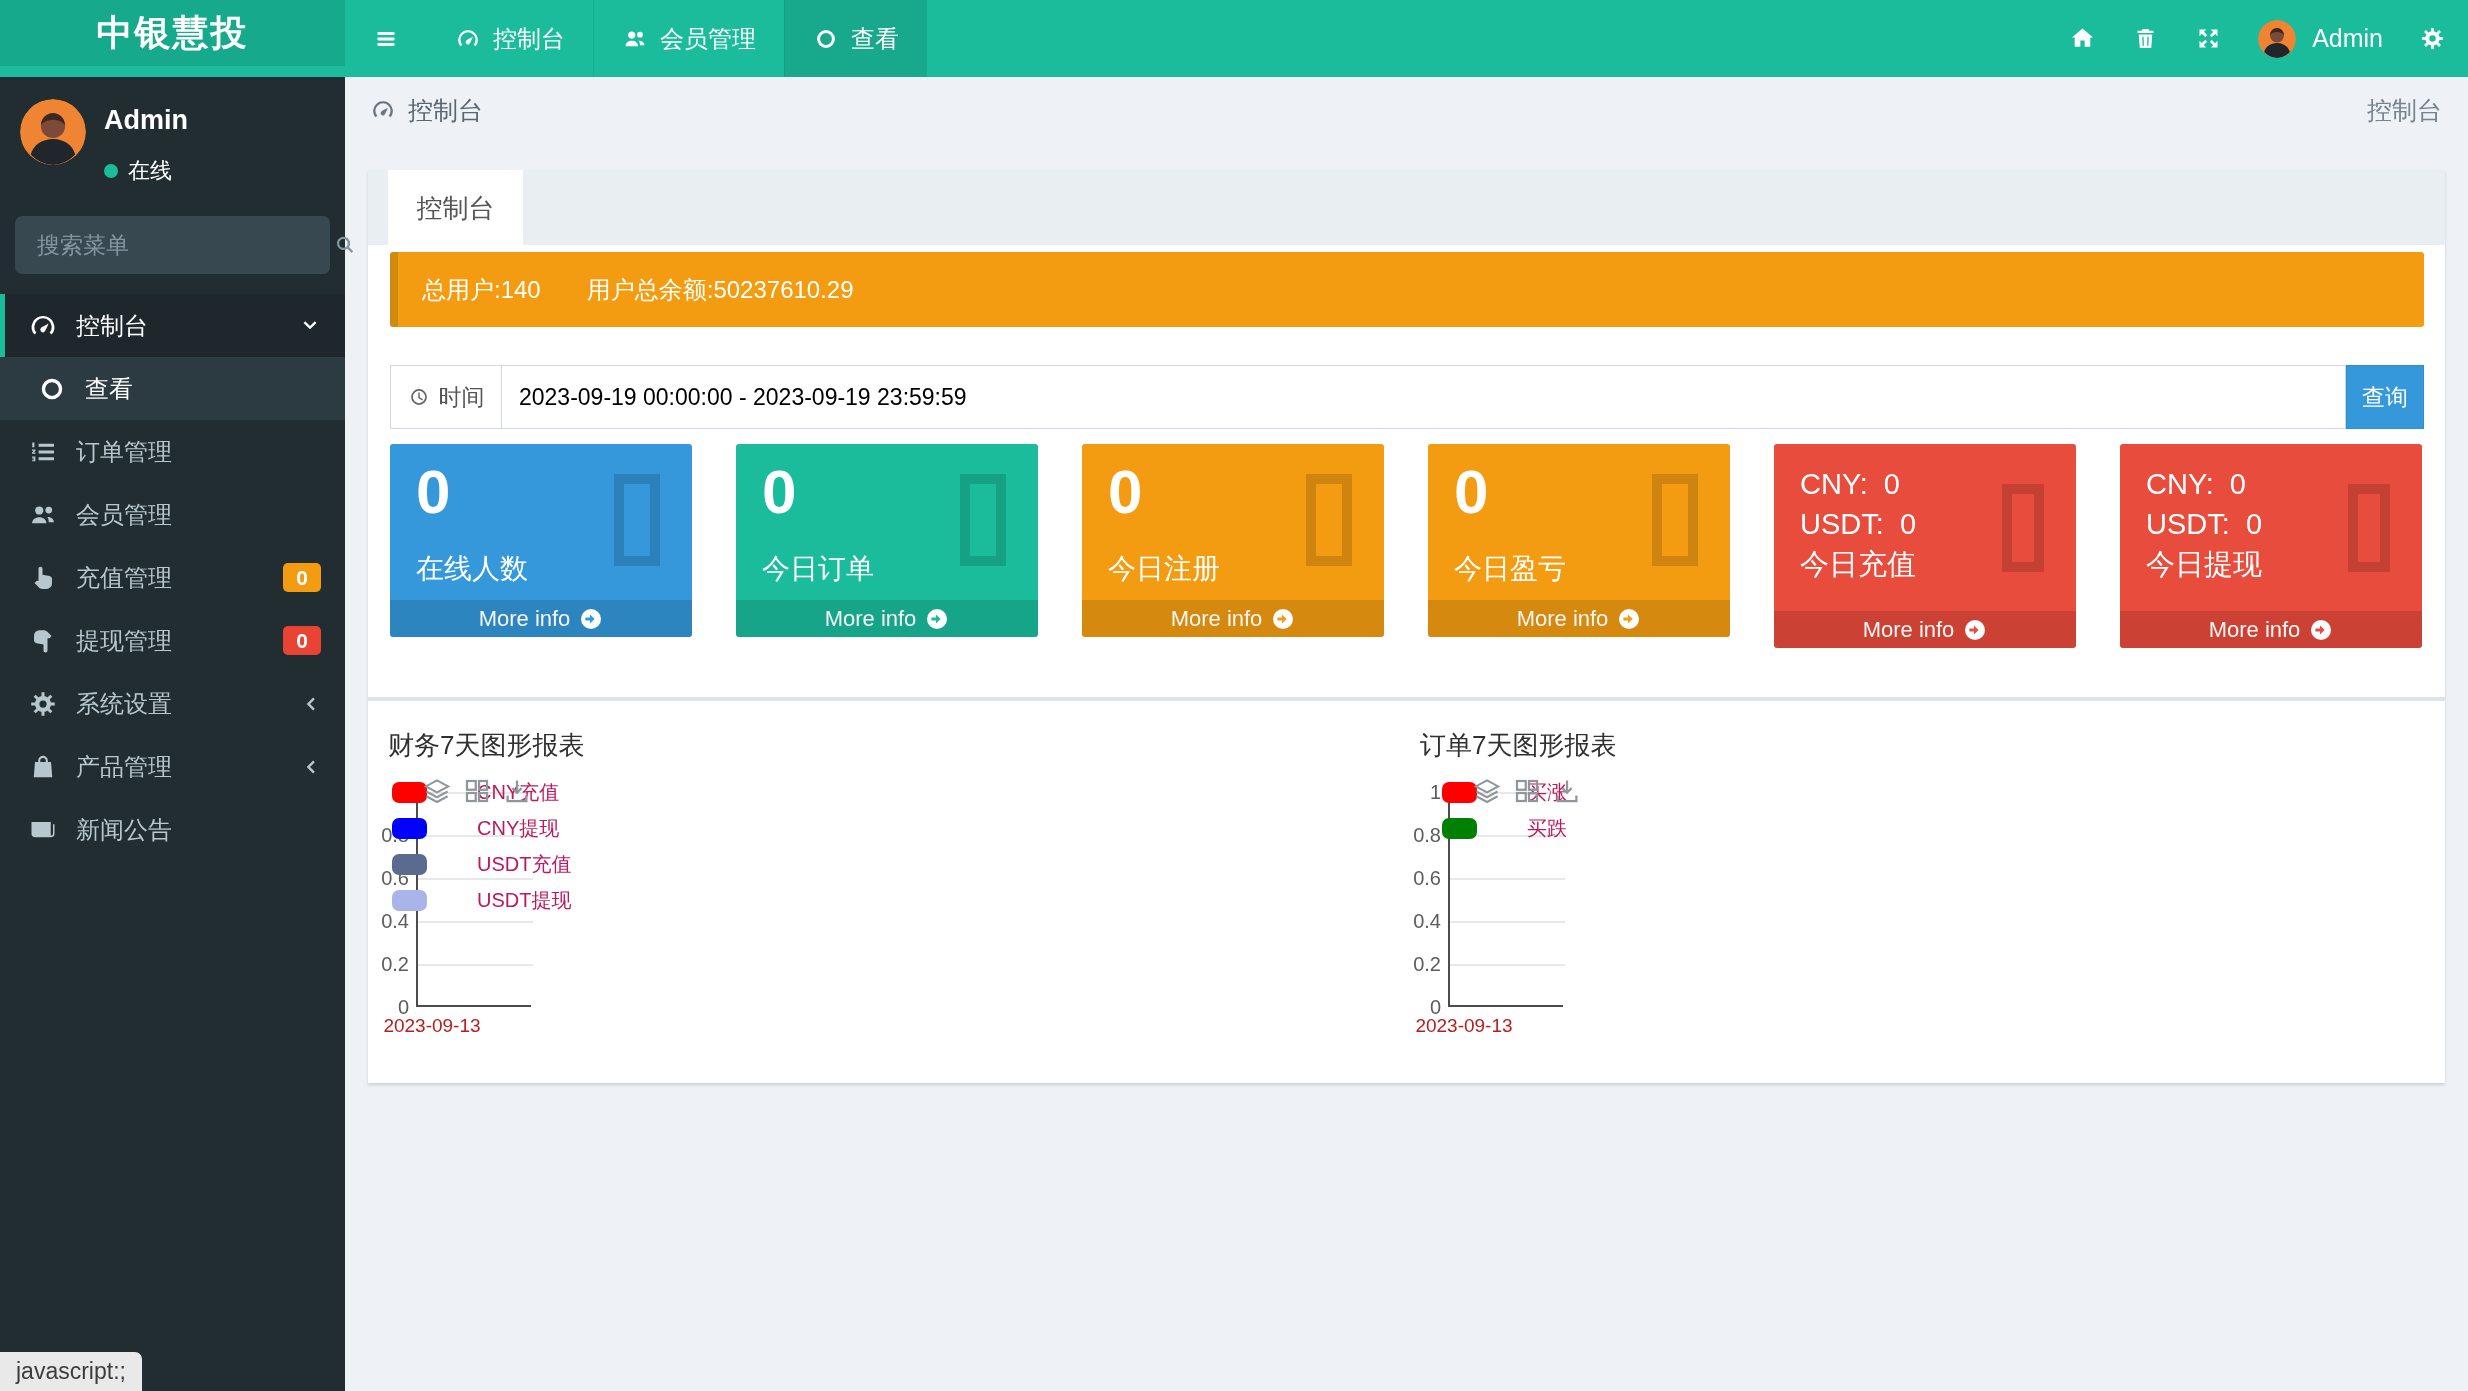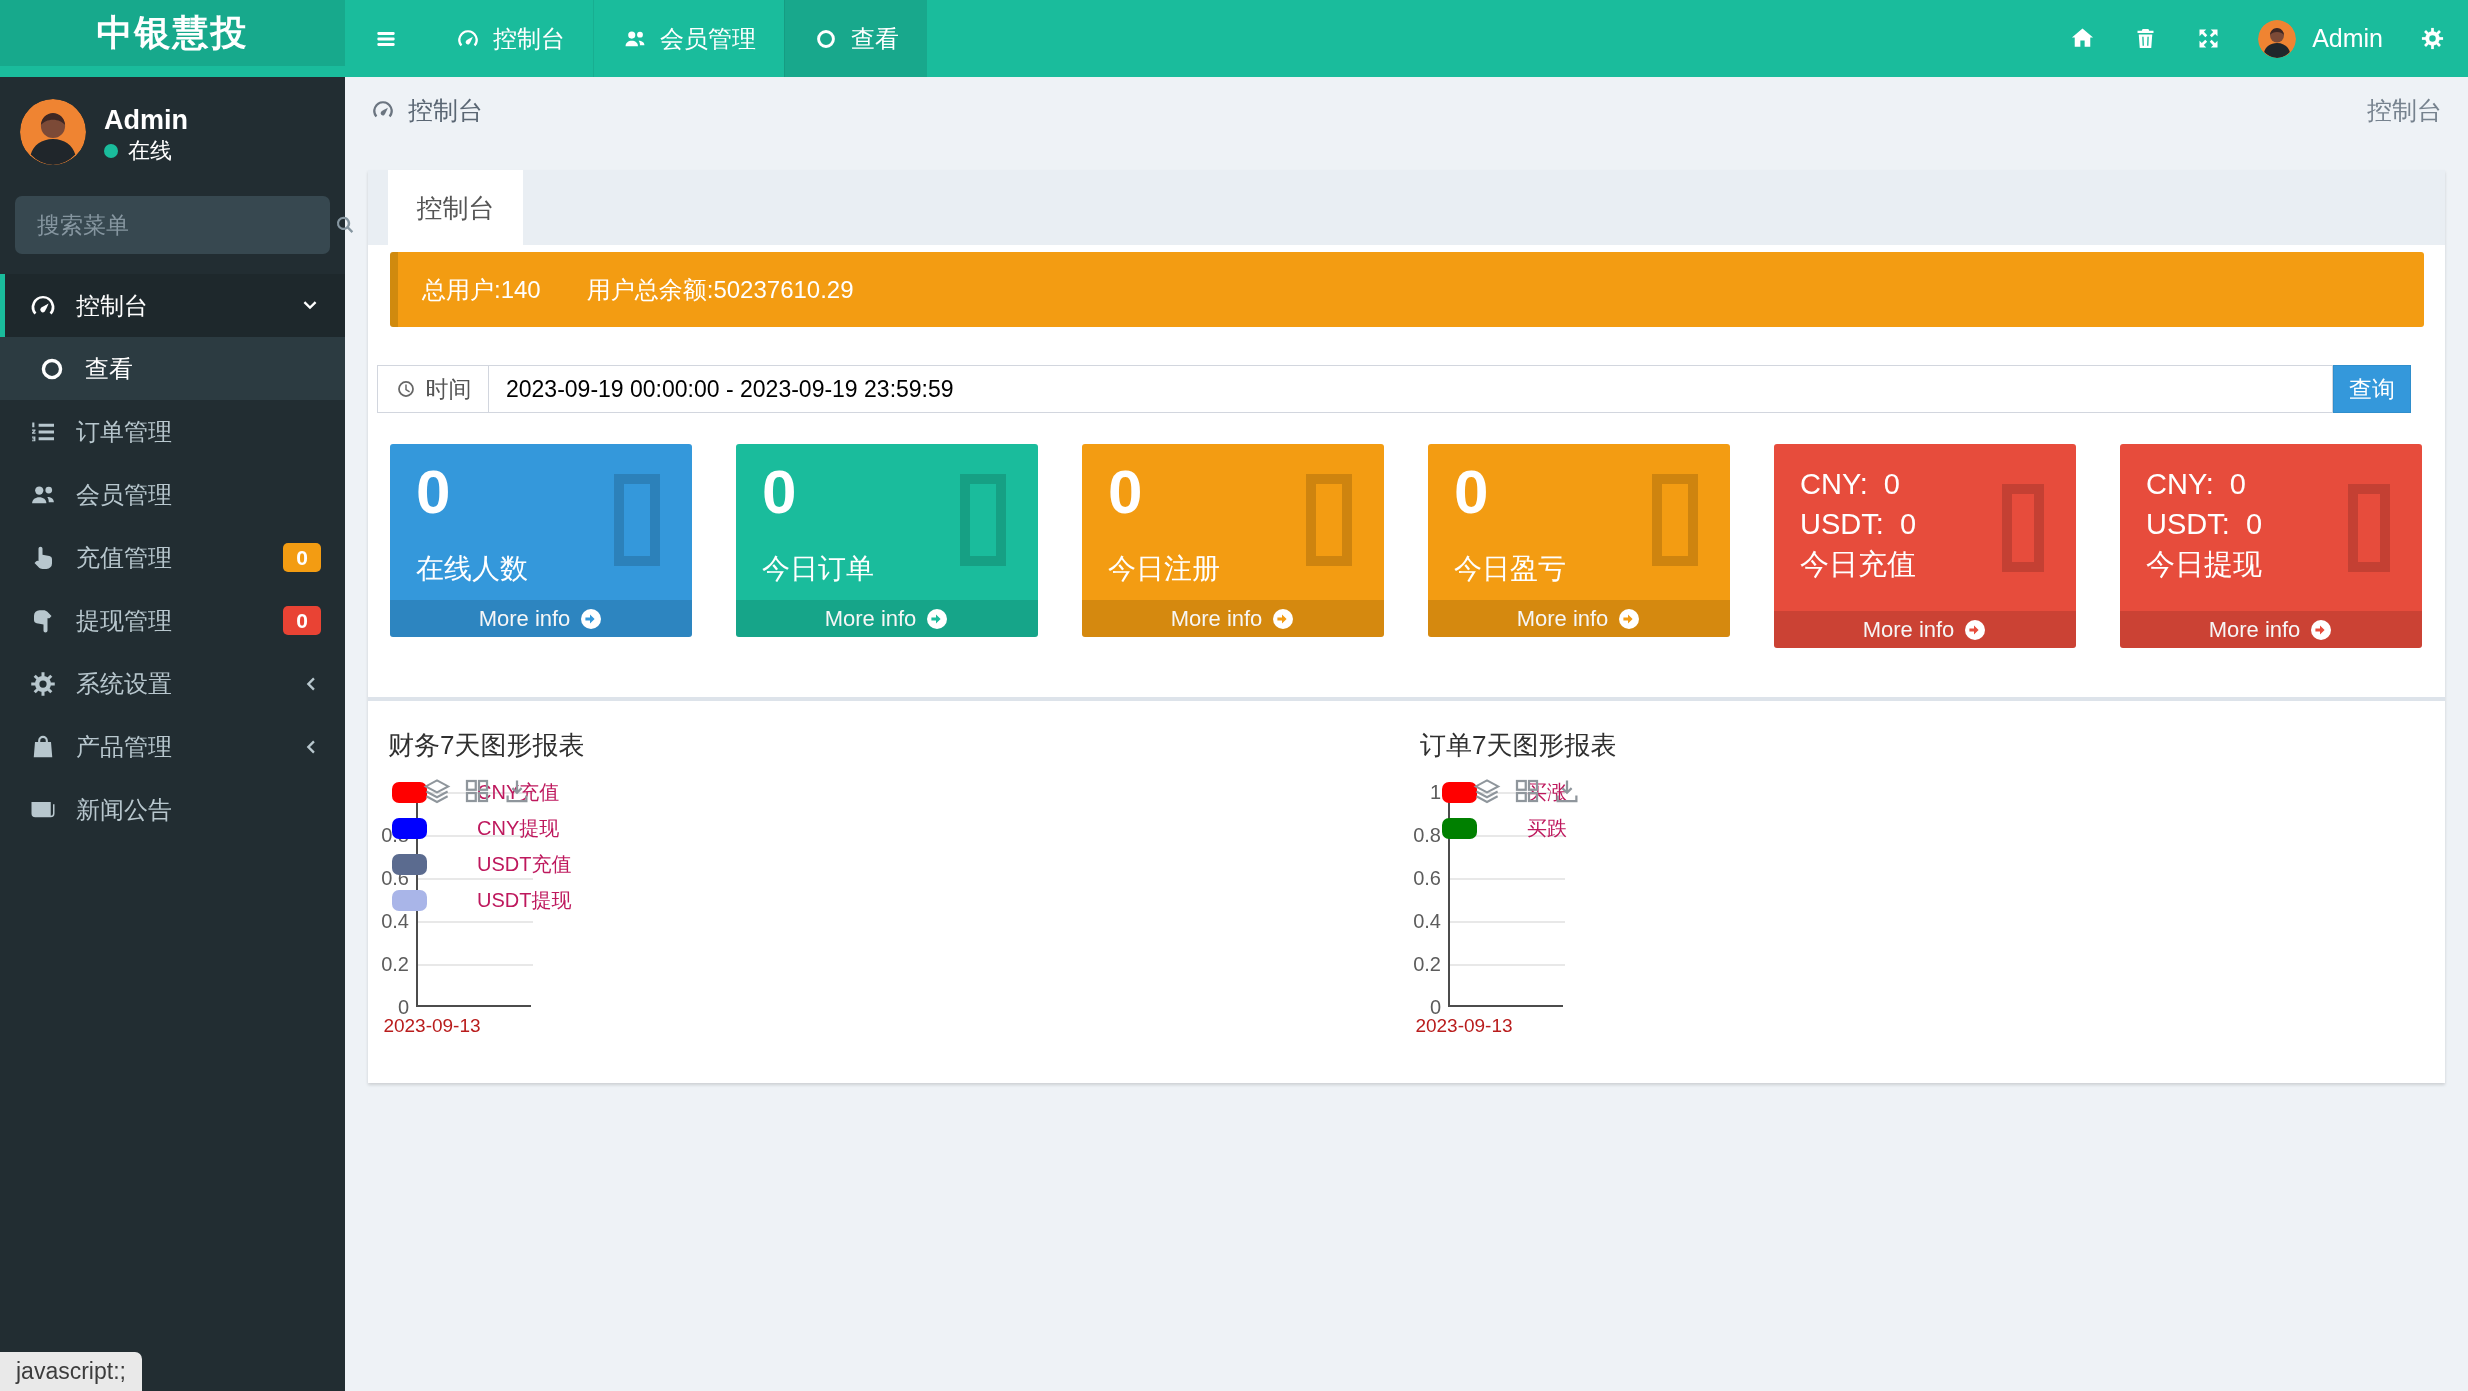"在线" .user-status { margin-top: 0 -> 20px }
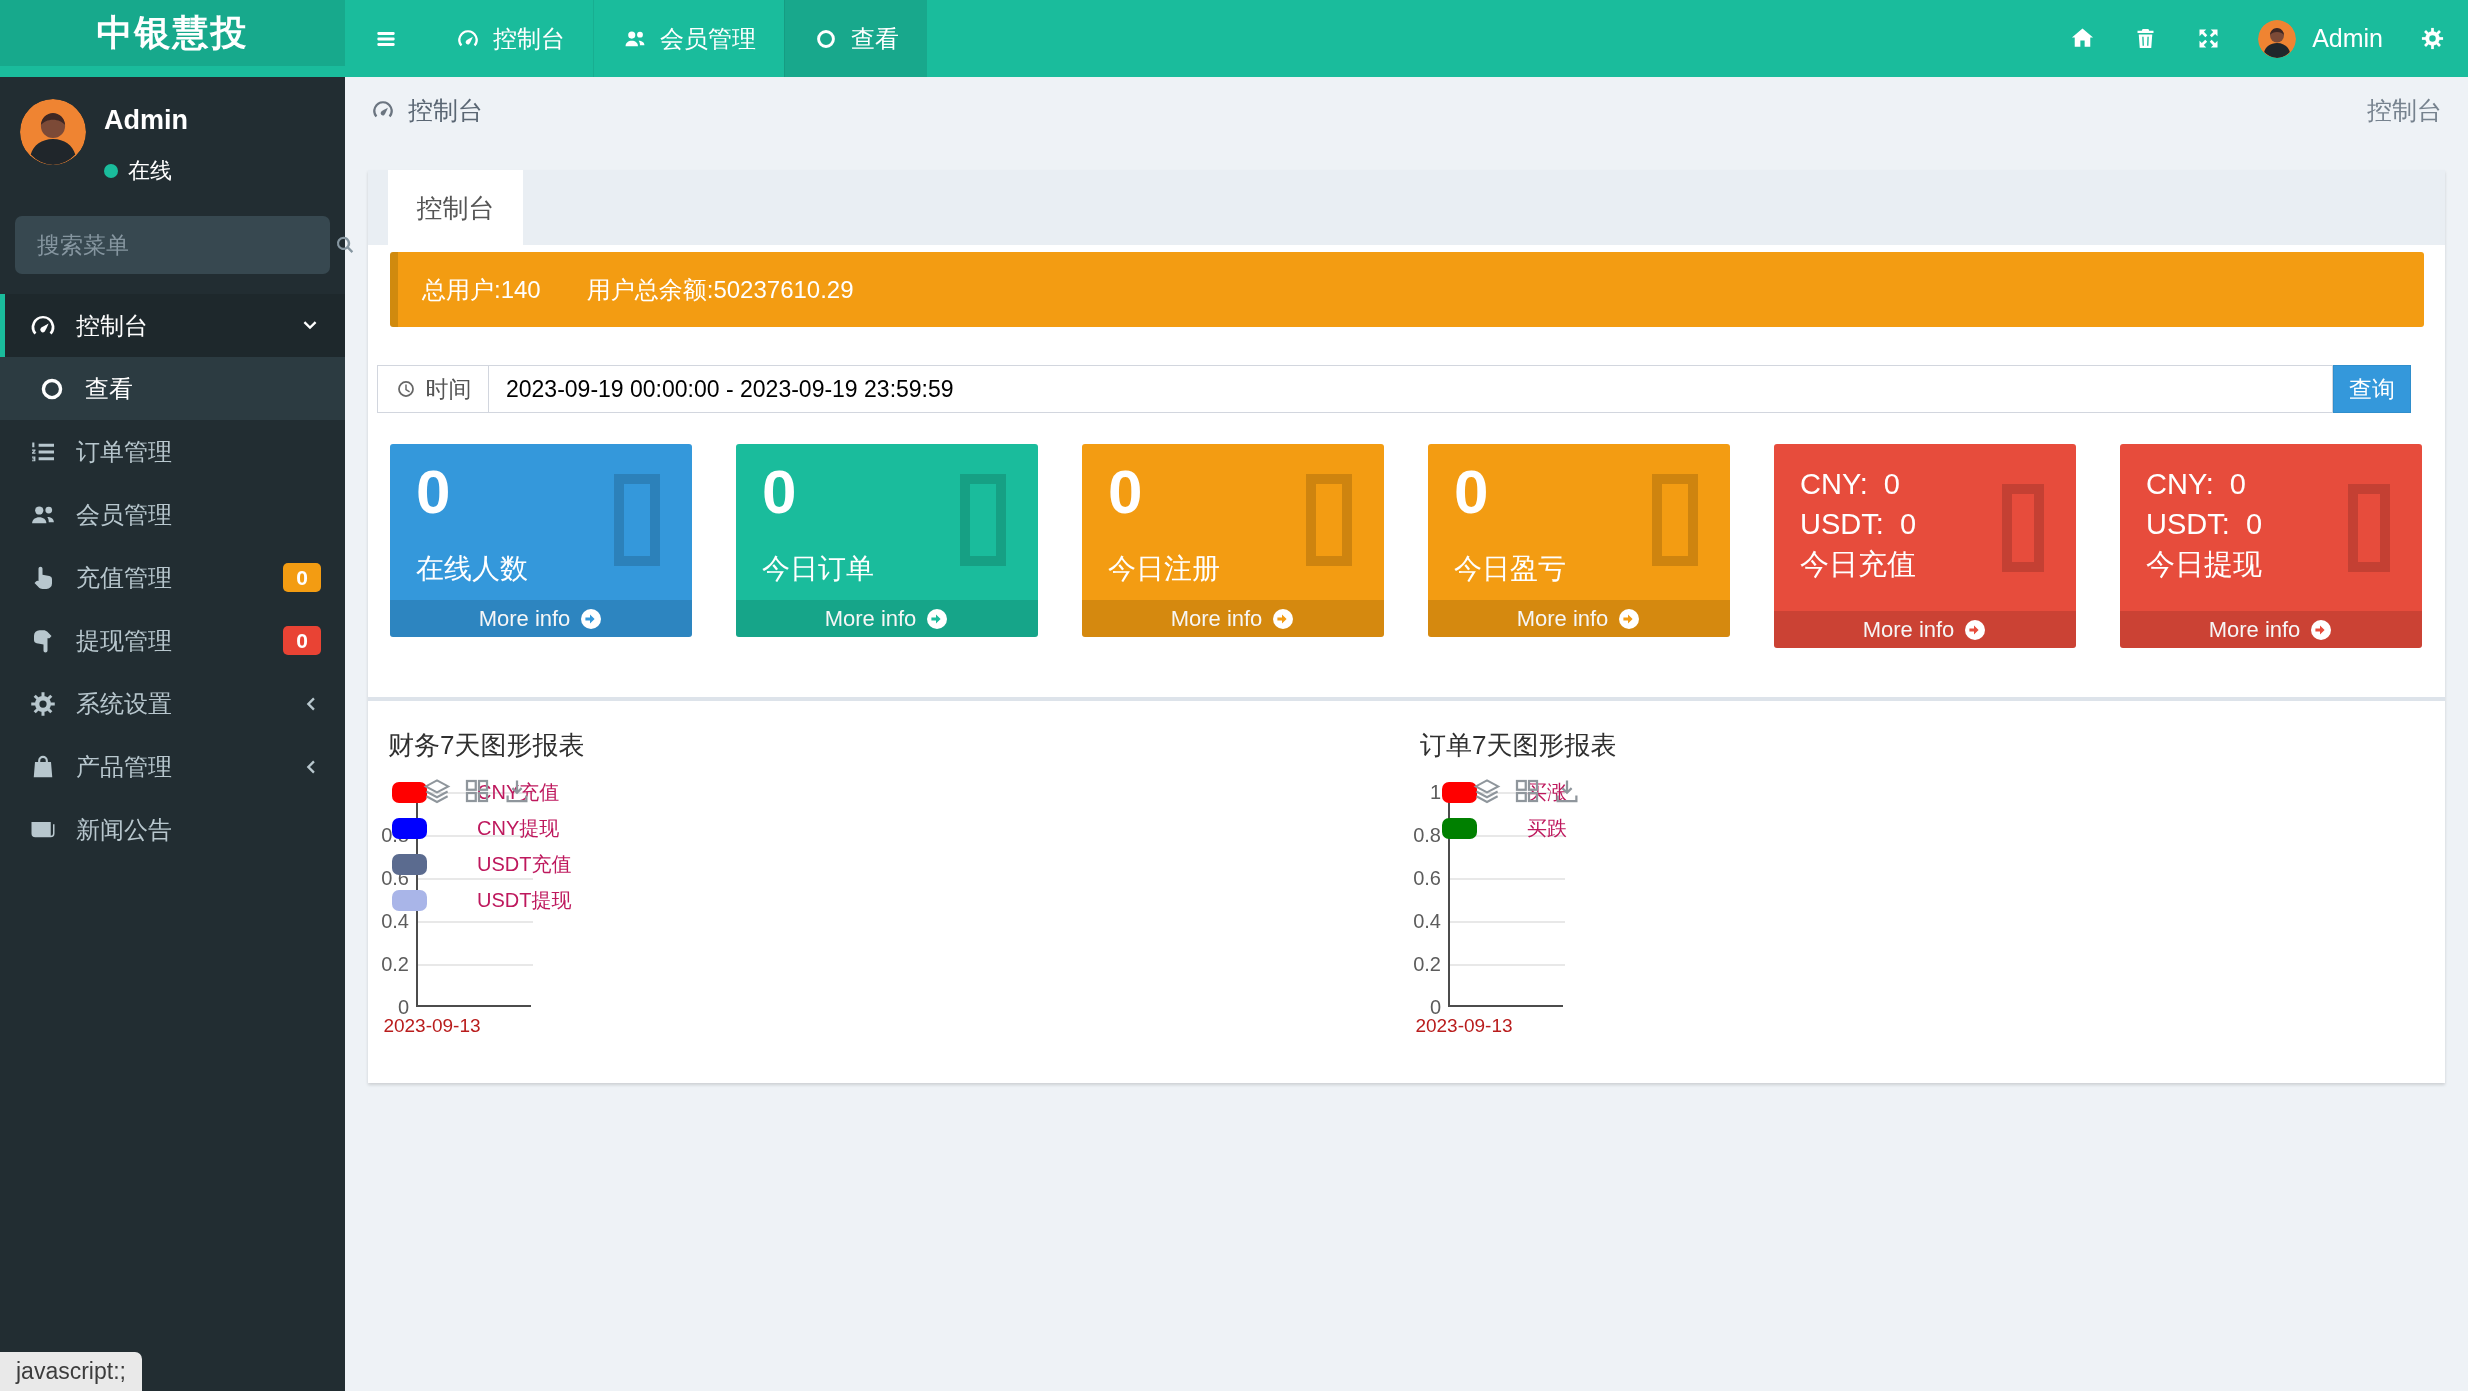"时间" .filter-row { height: 48px -> 64px; left: 9px -> 22px }
